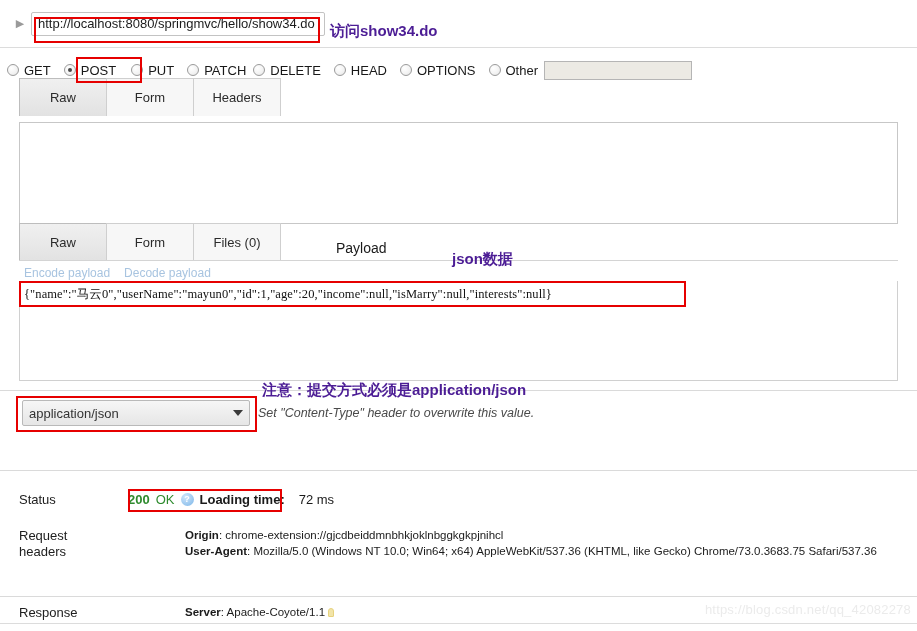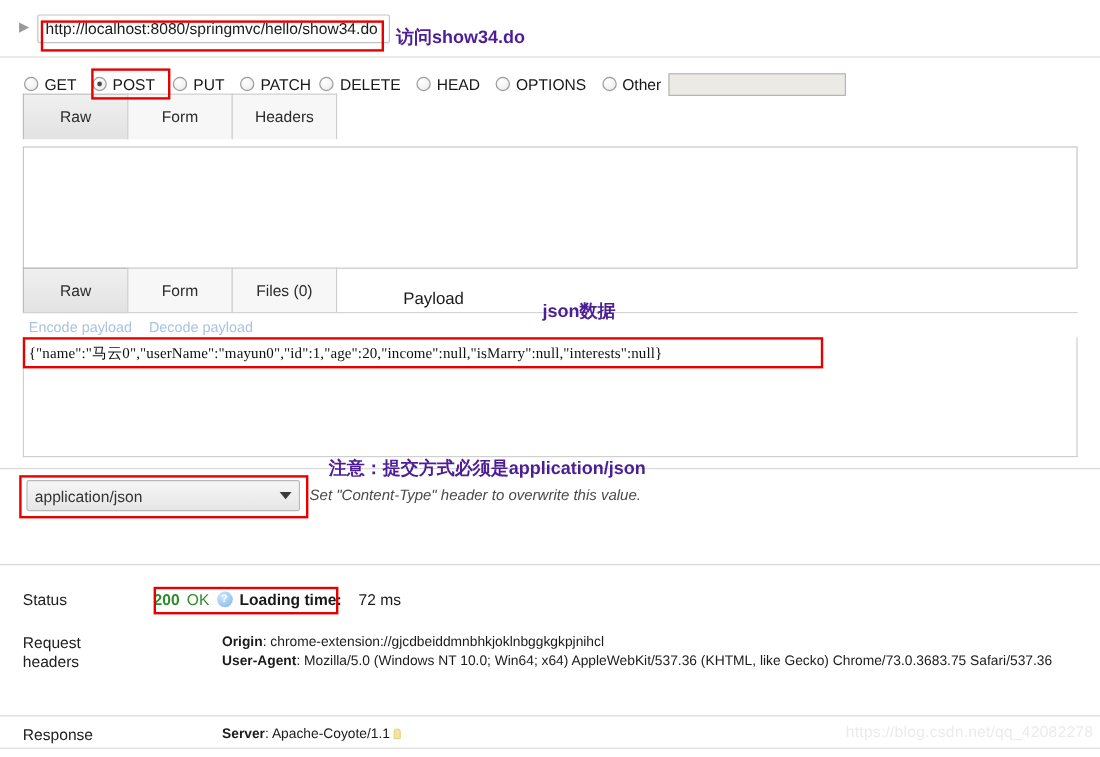"GET" .method-row { padding-left: 20px -> 7px }
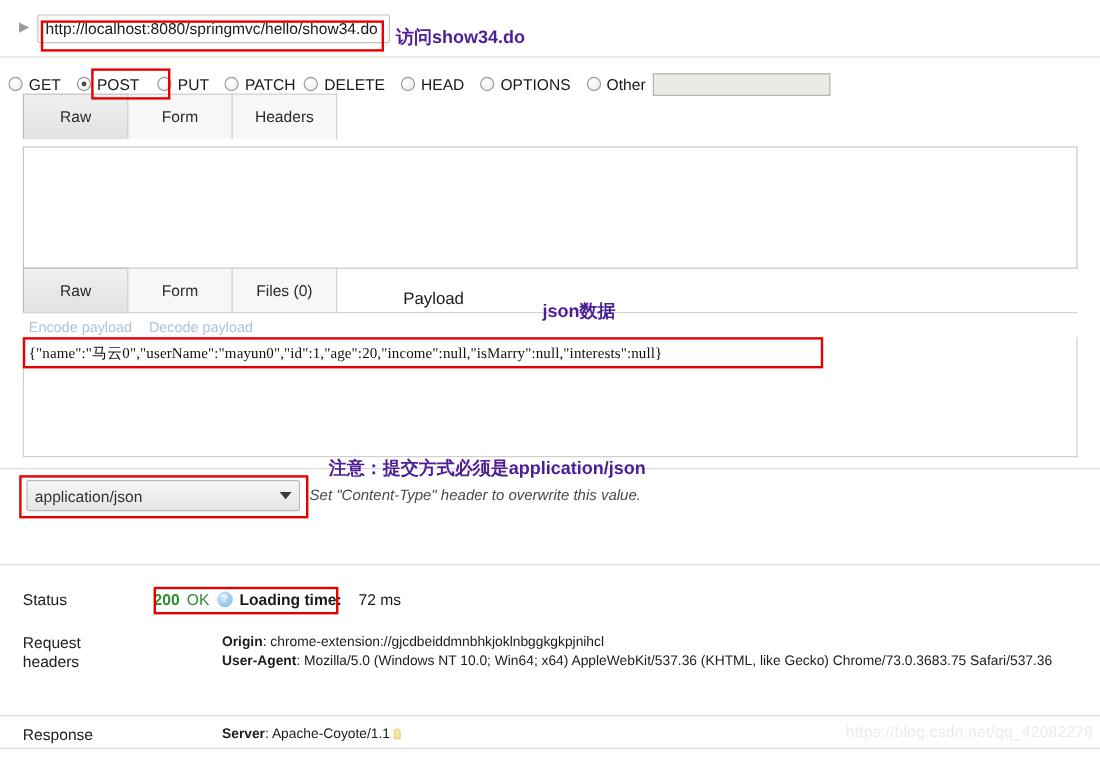"注意：提交方式必须是application/json" div.ann-text { margin-left: 12px -> none }
